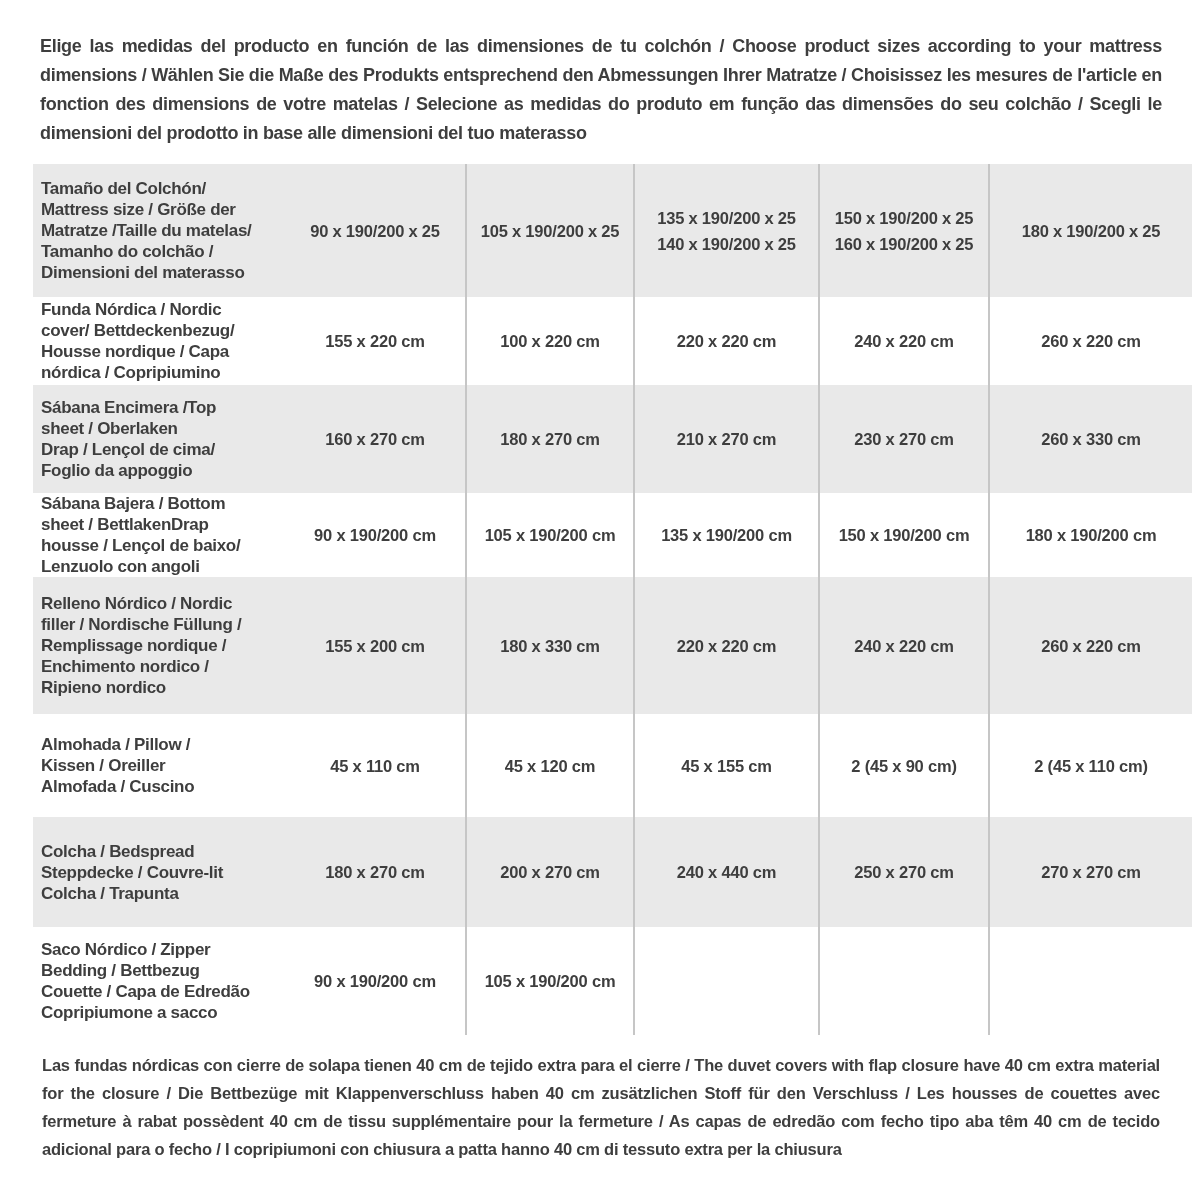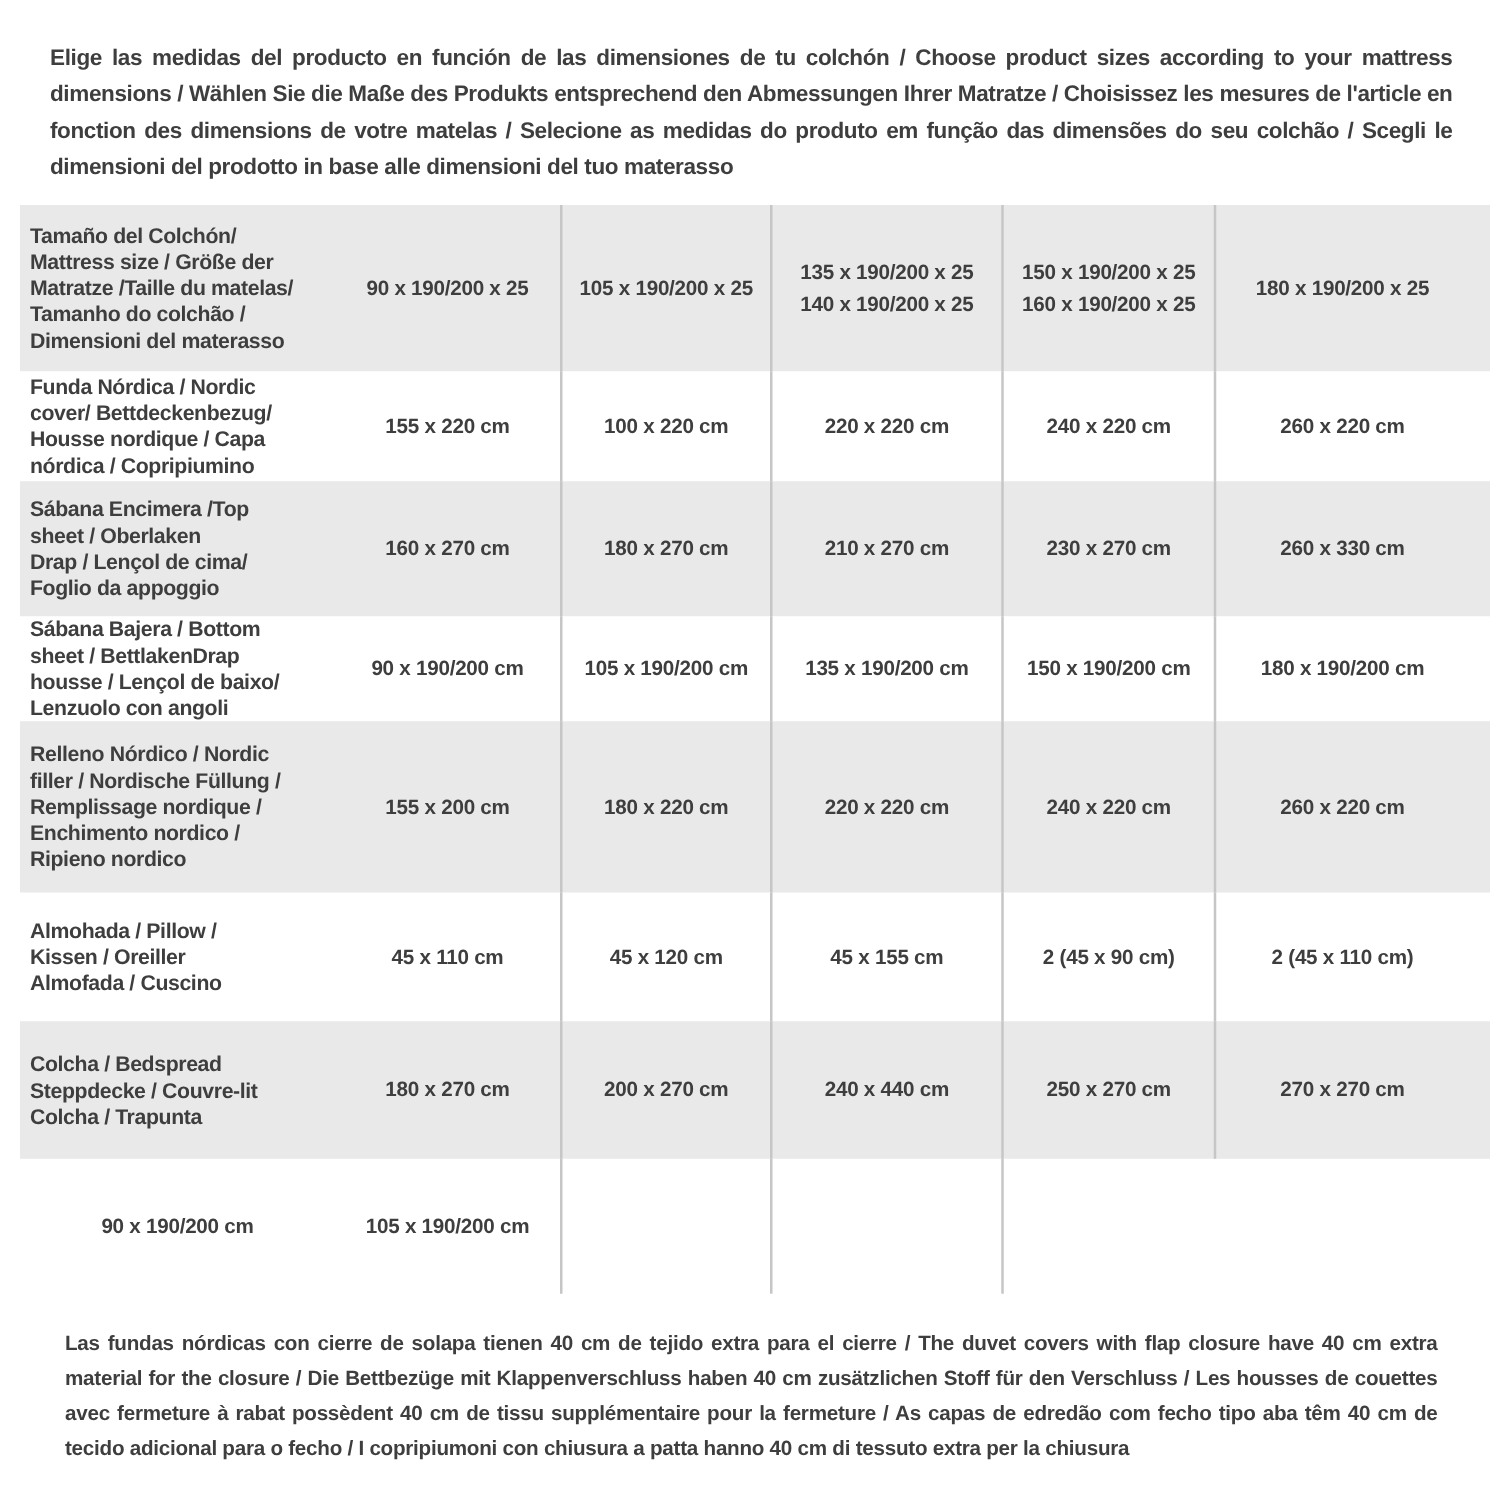"Tamaño del Colchón/" .size-table { margin: 16px 8px 0 16px -> 16px 8px 0 33px }
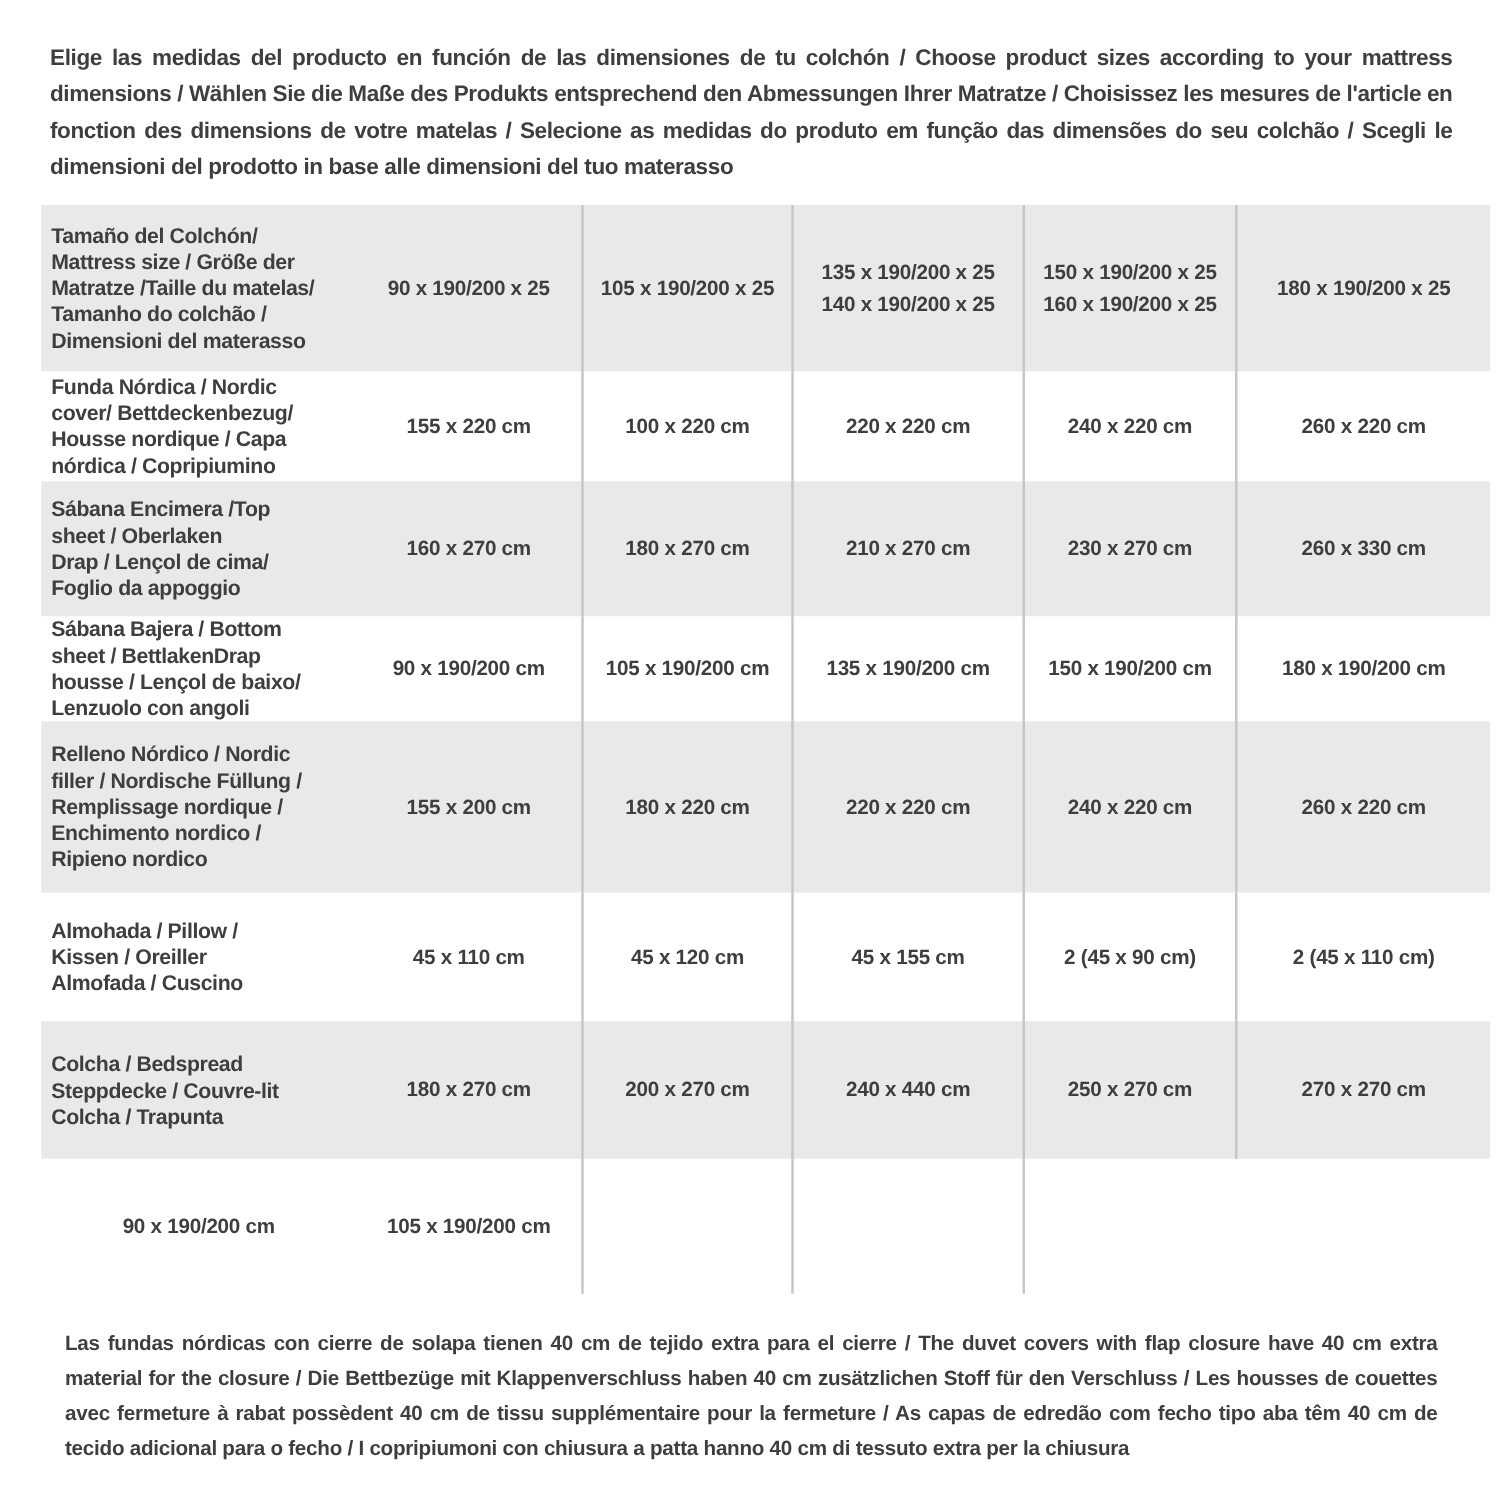"180 x 220 cm" div.cell { text: 220 -> 330 }
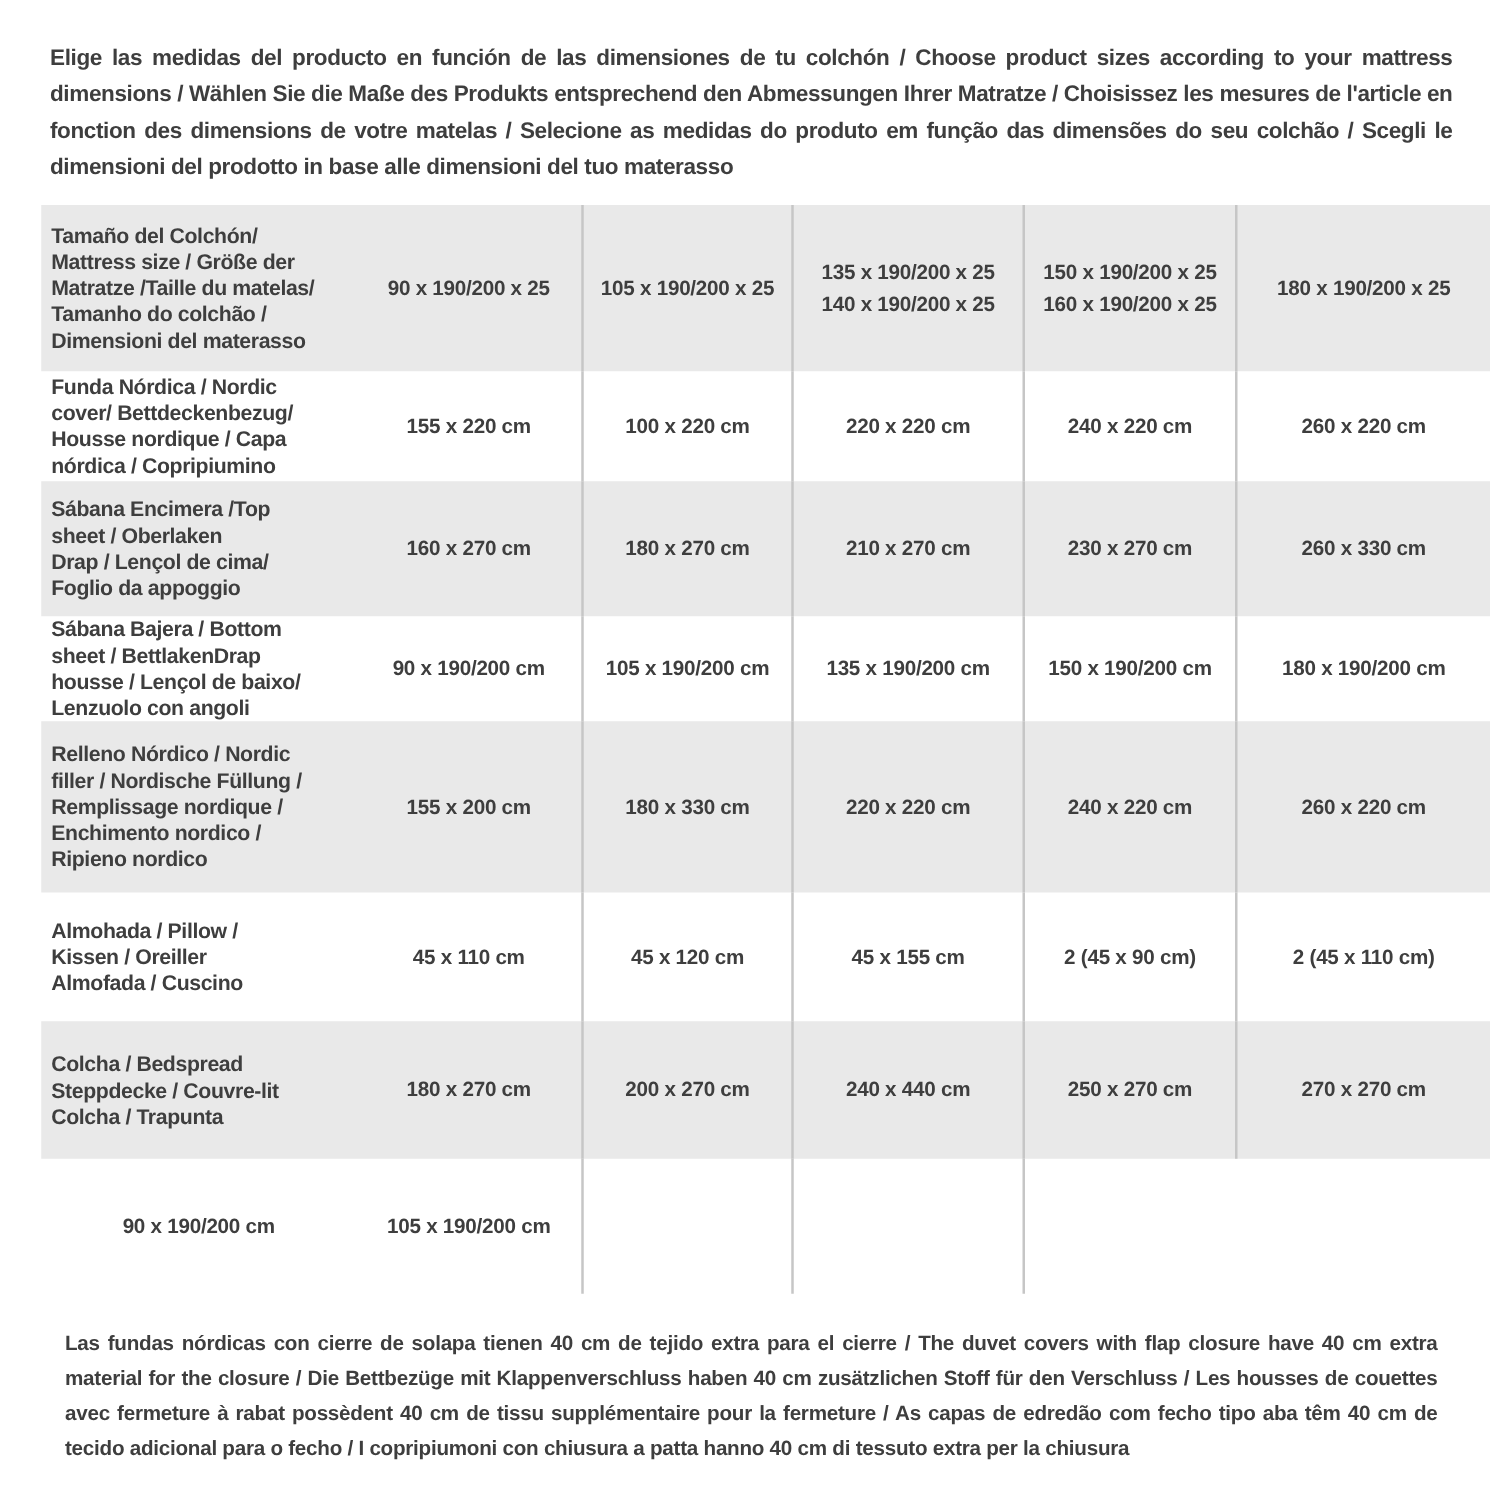"Saco Nórdico / Zipper" div.cell { html: none -> <div>Saco Nórdico / Zipper Bedding / Bettbezug Couette / Capa de Edredão Copripiumone a sacco</div> }
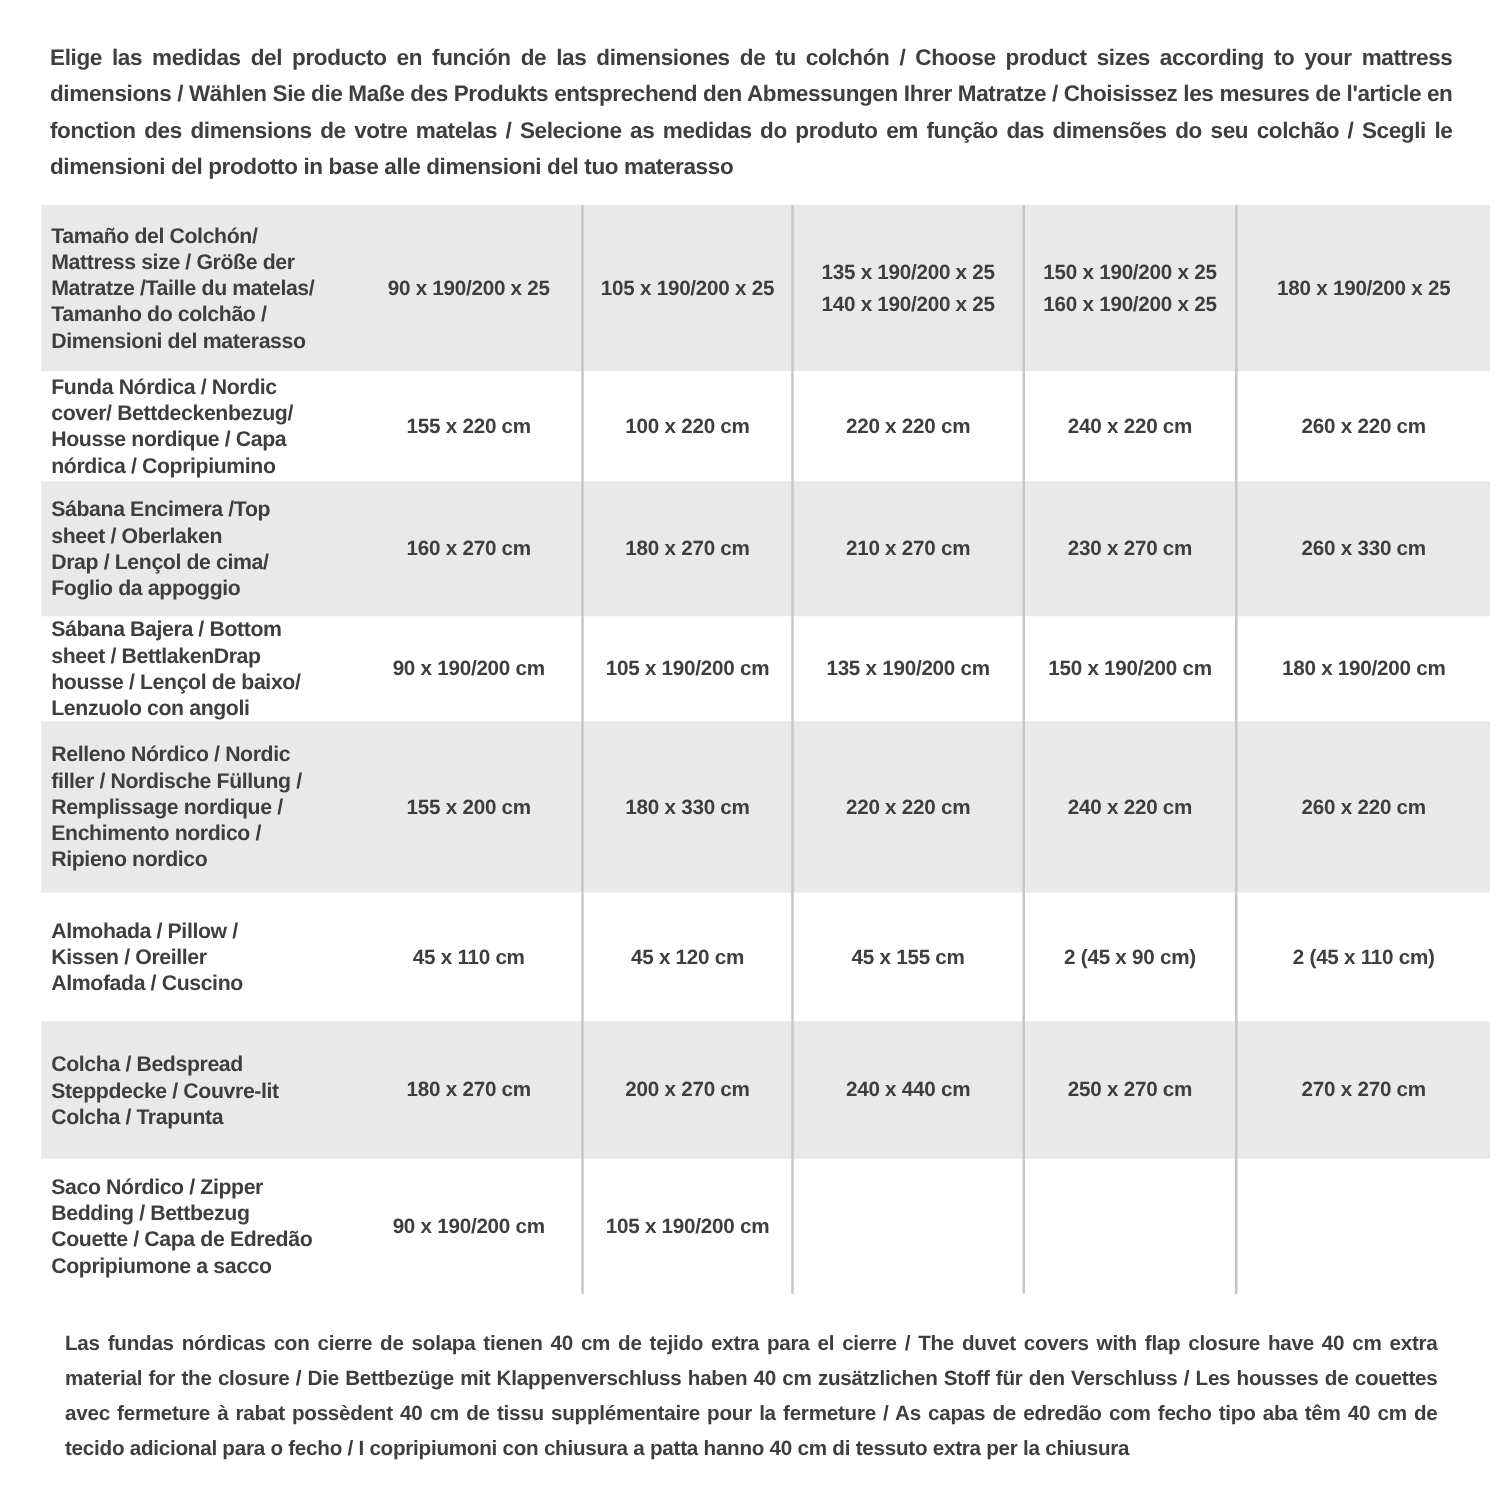"Las fundas nórdicas con cierre" .footnote { margin: 12px -> 2px }
